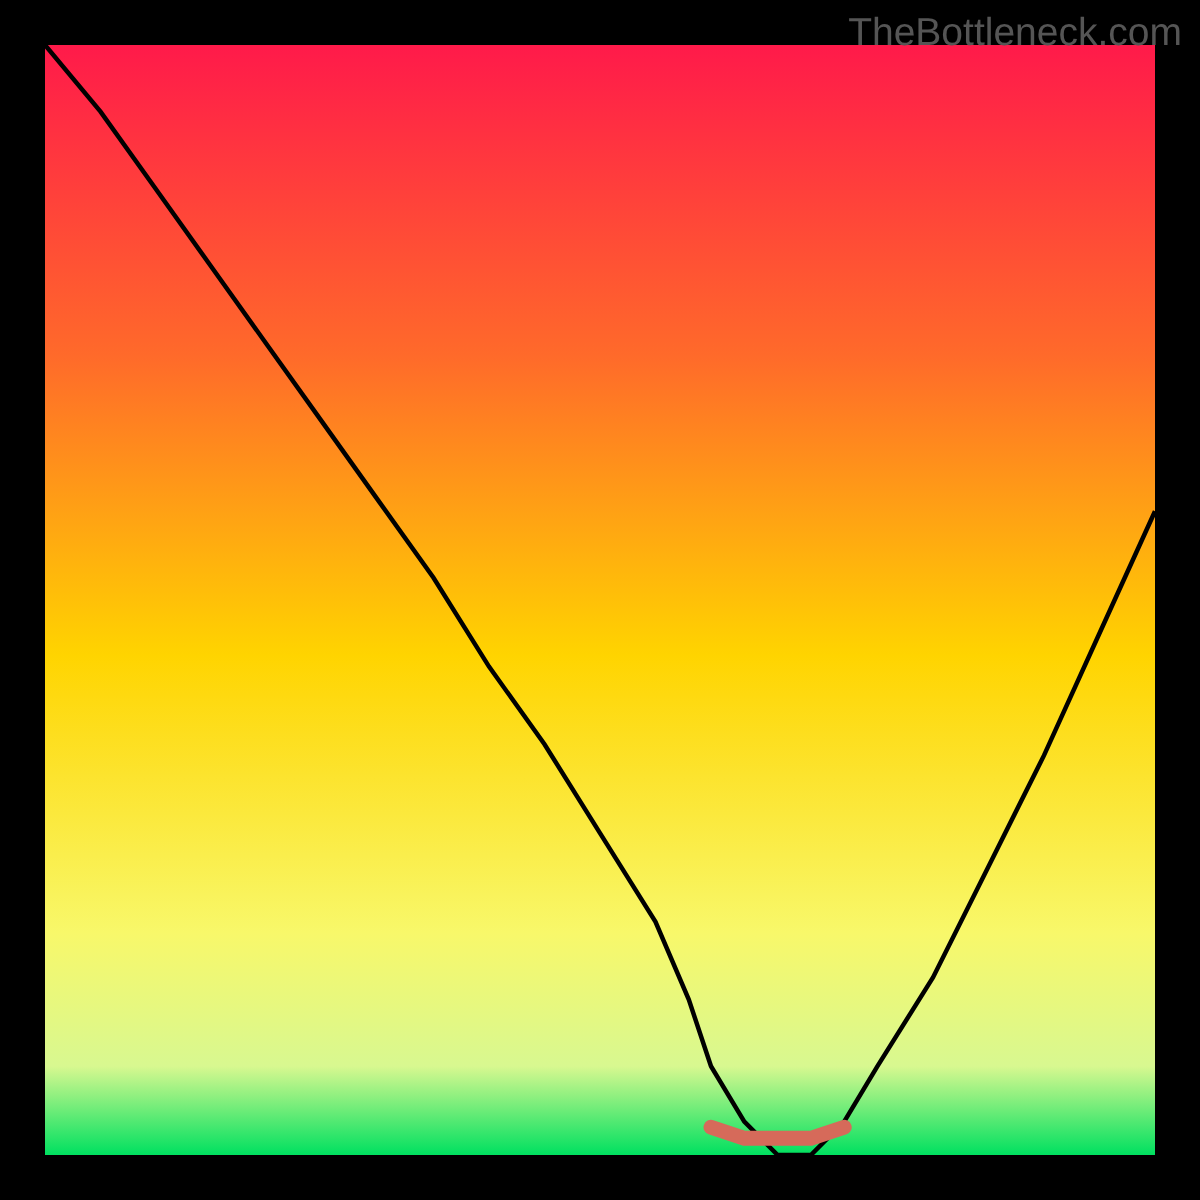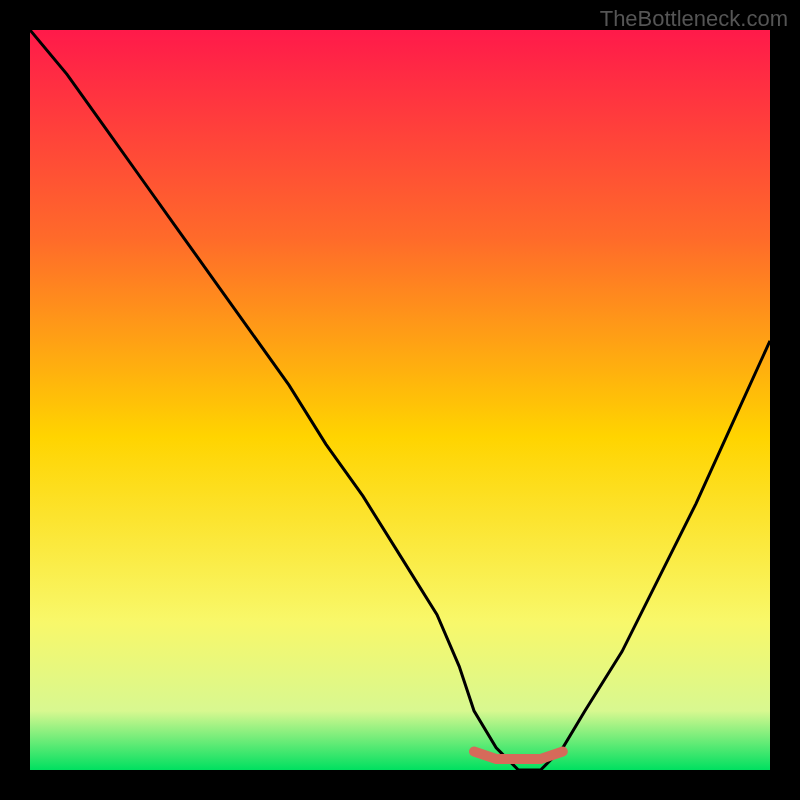"TheBottleneck.com" .watermark { font-size: 22px -> 26px }
